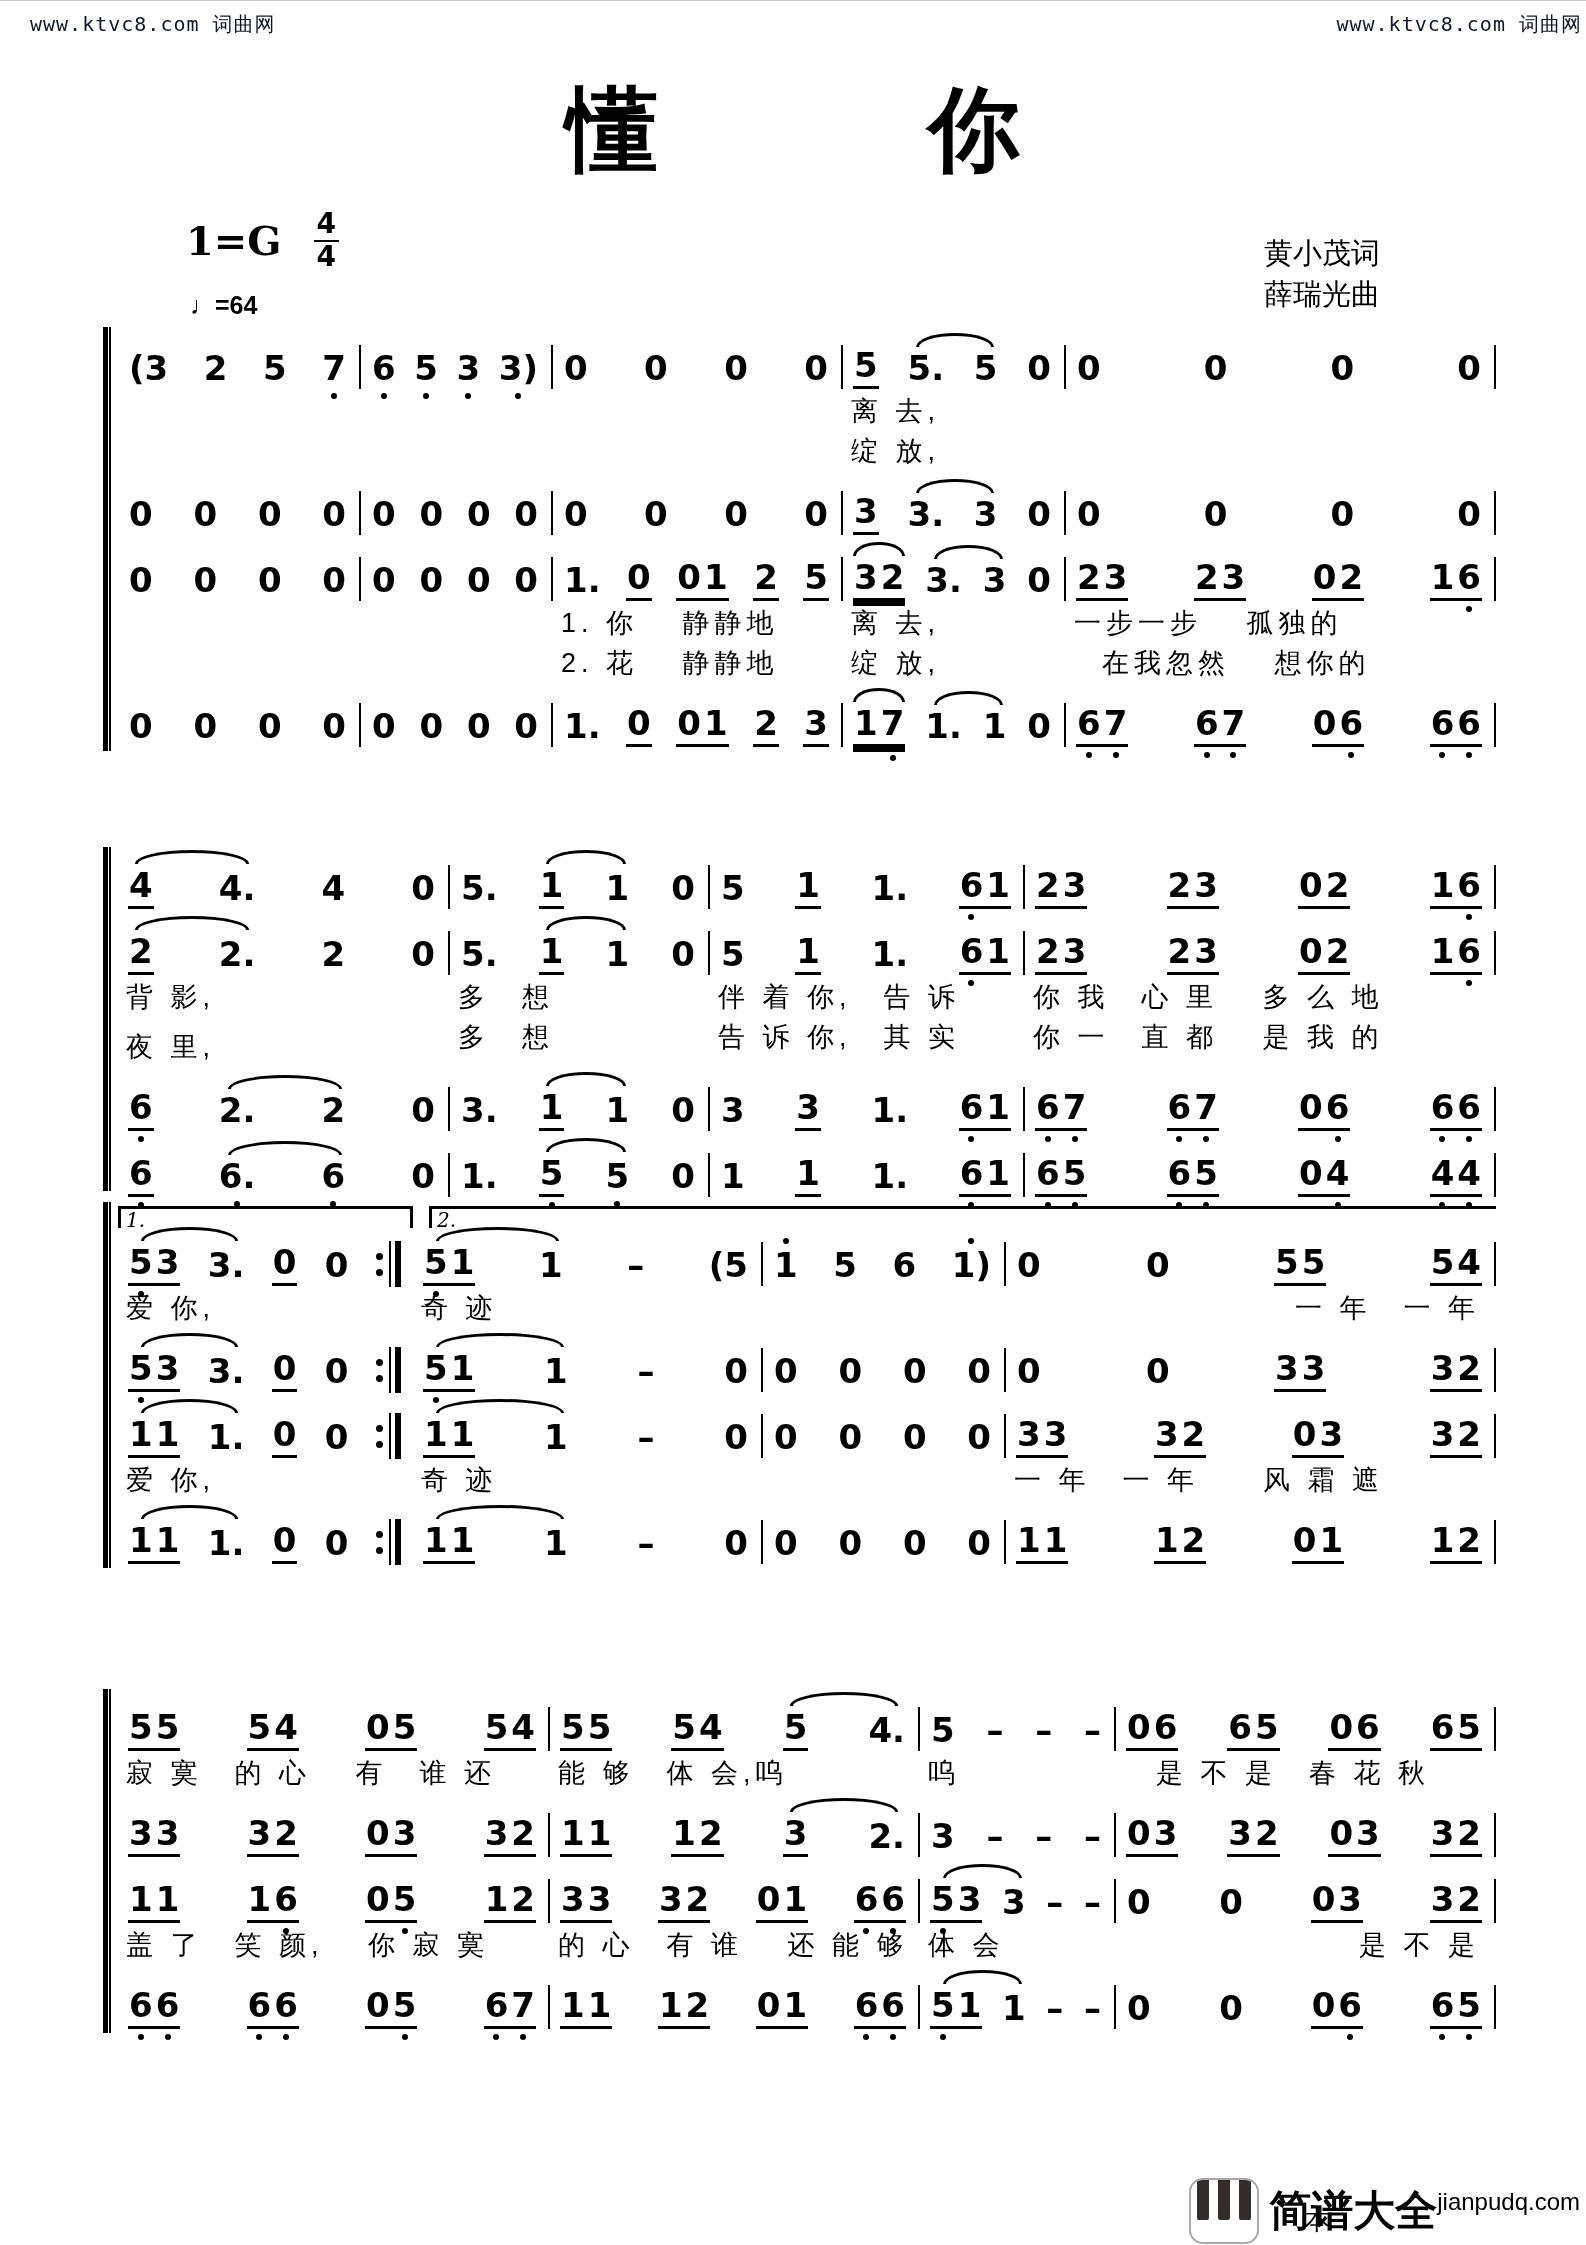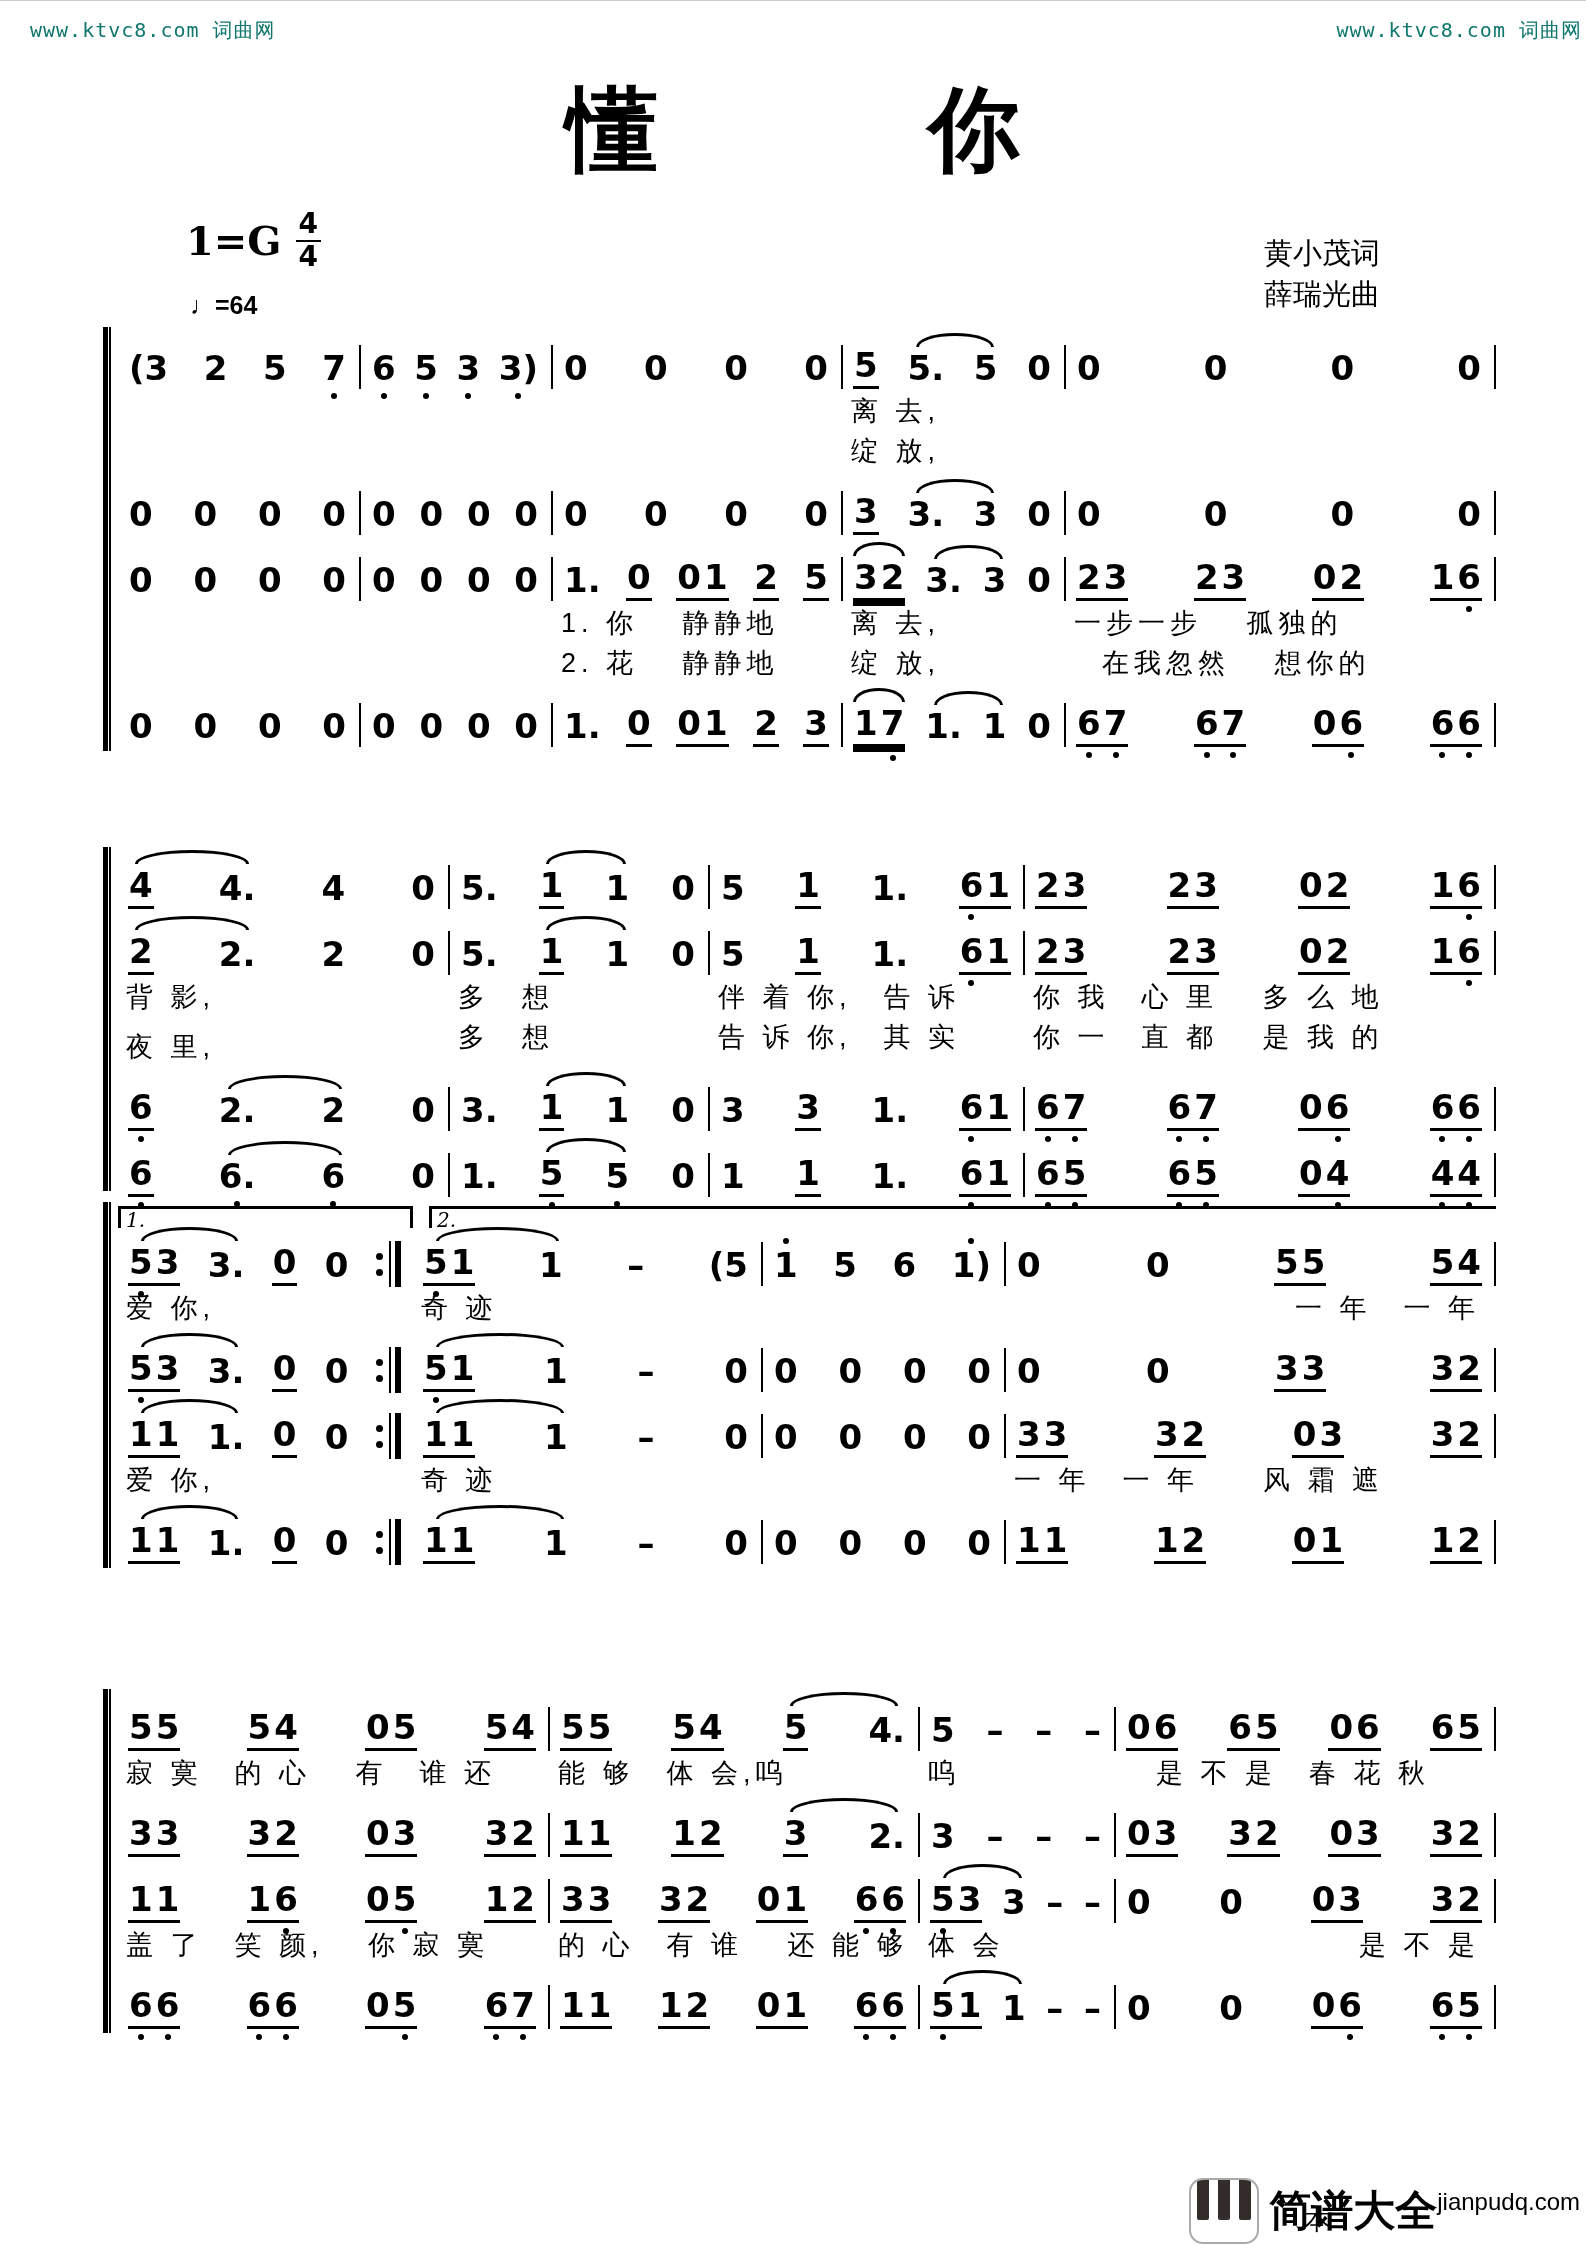"www.ktvc8.com 词曲网" .wm { color: #0f766e -> #0f172a; top: 16px -> 10px }
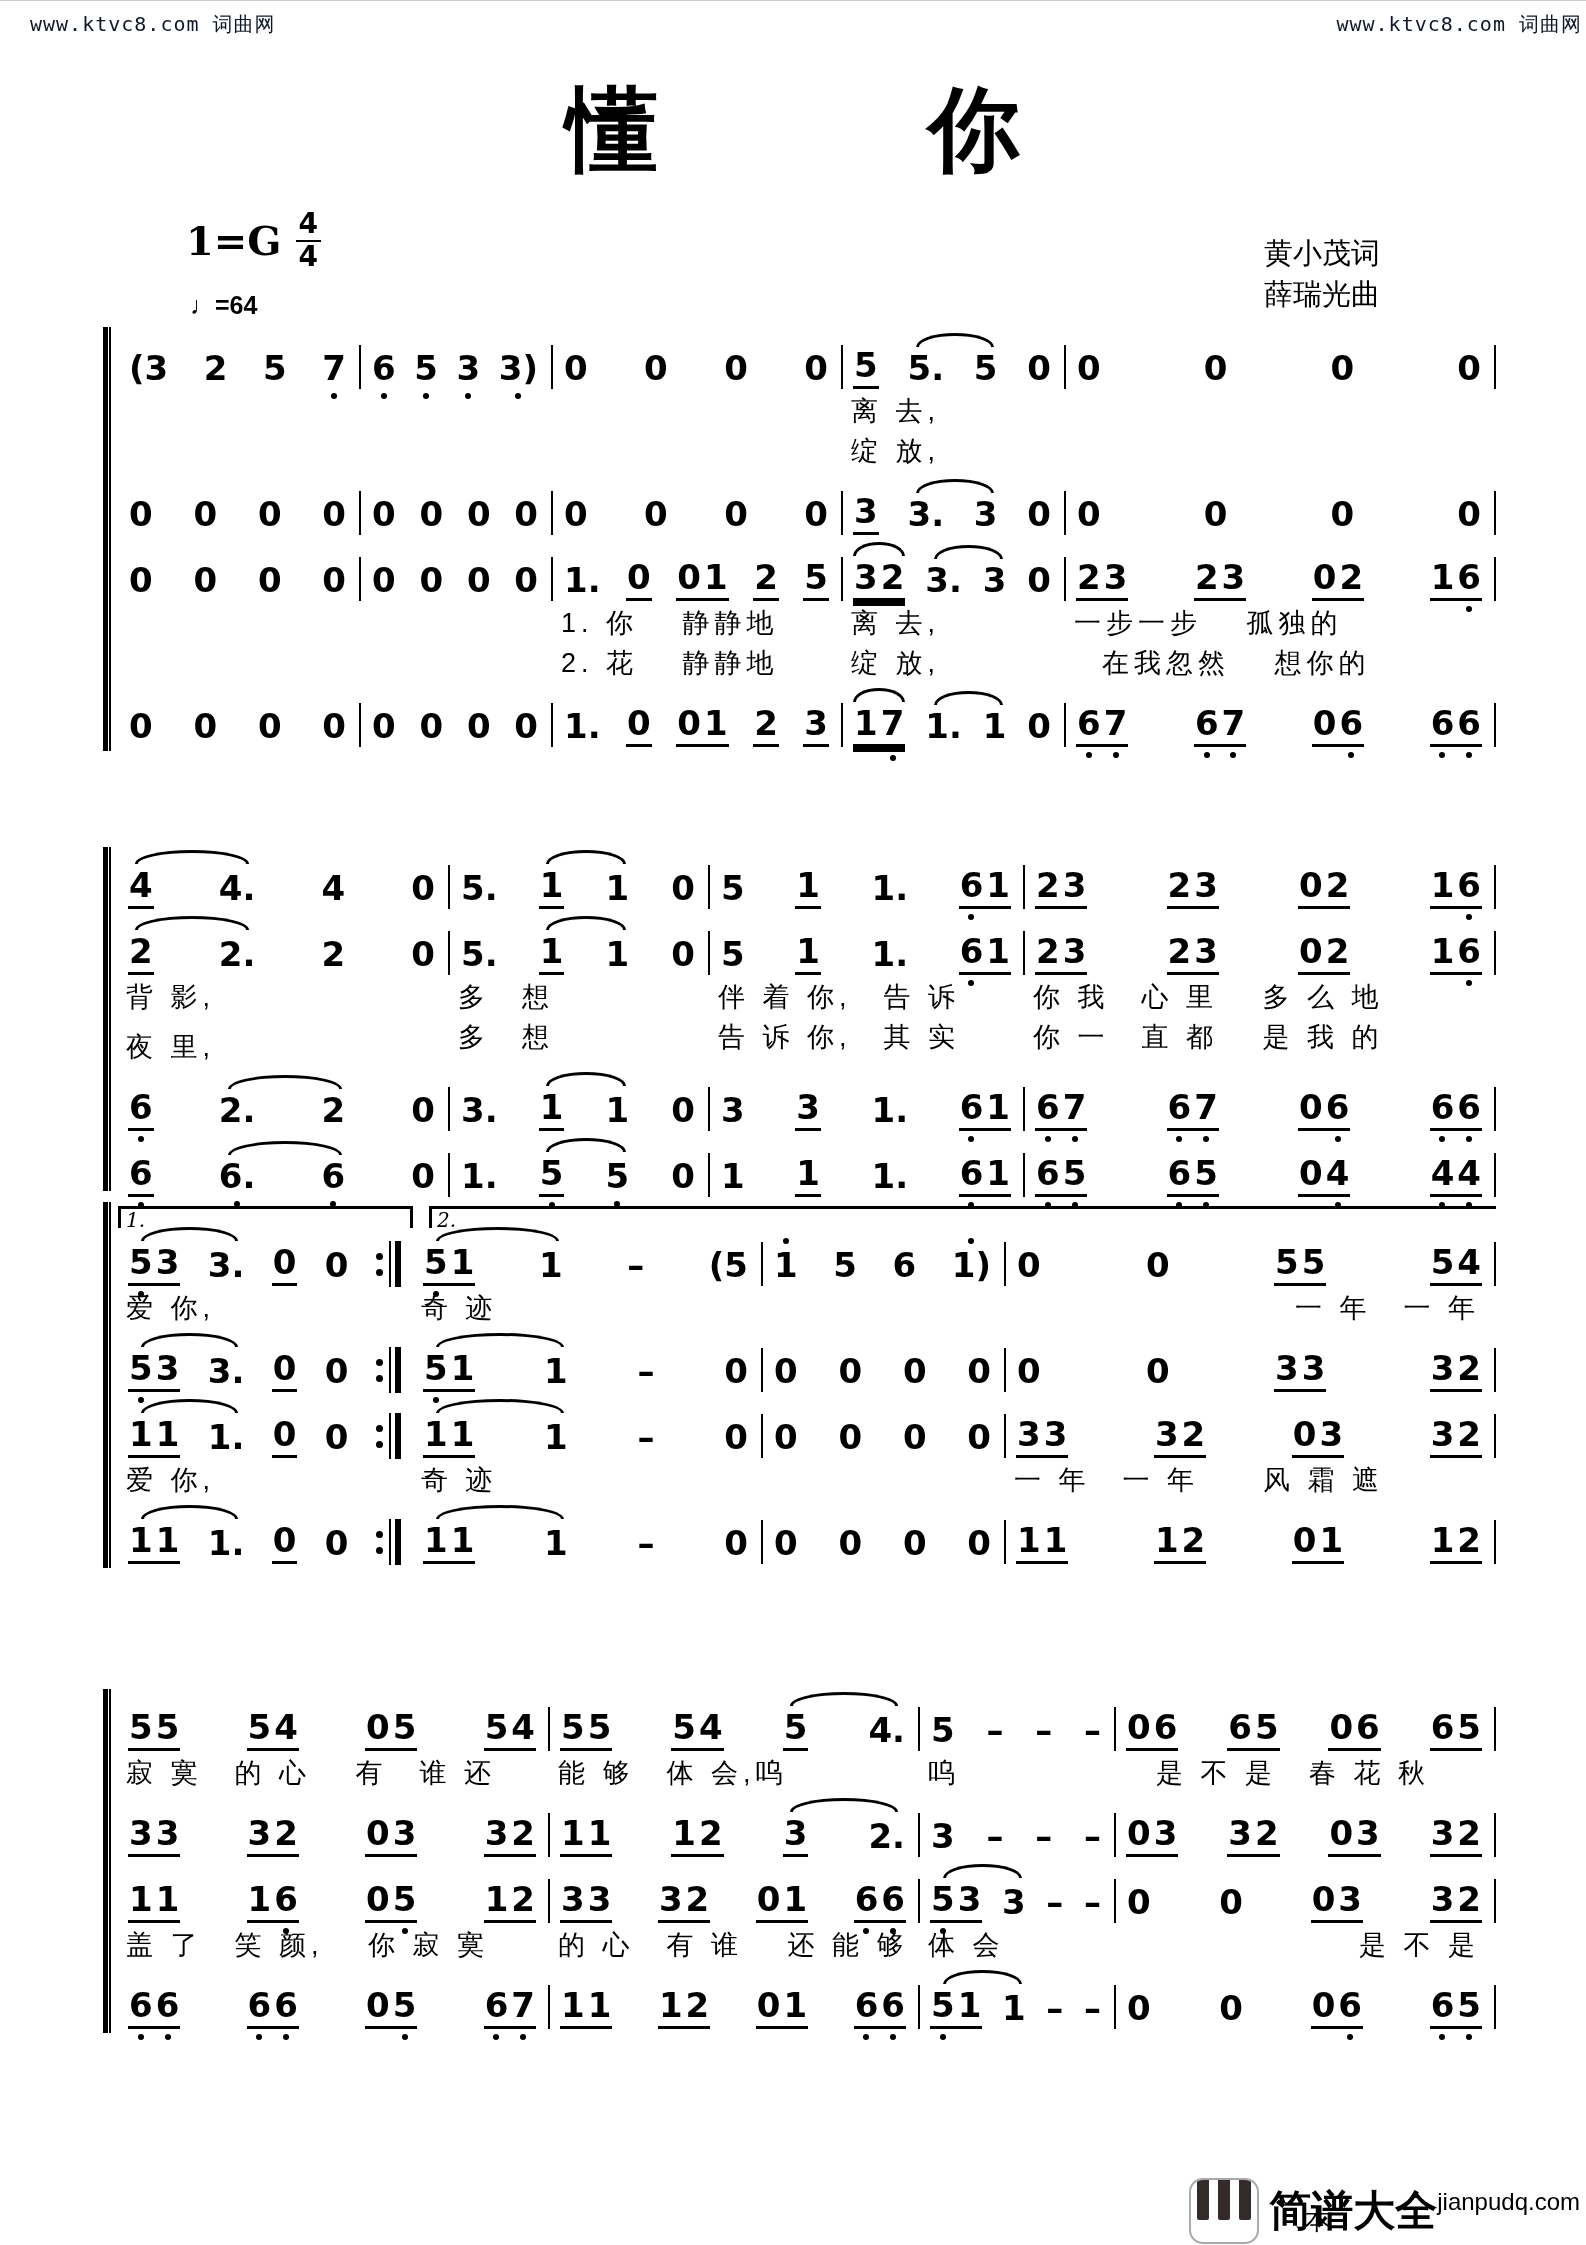"1=G" .keysig { gap: 14px -> 32px }
